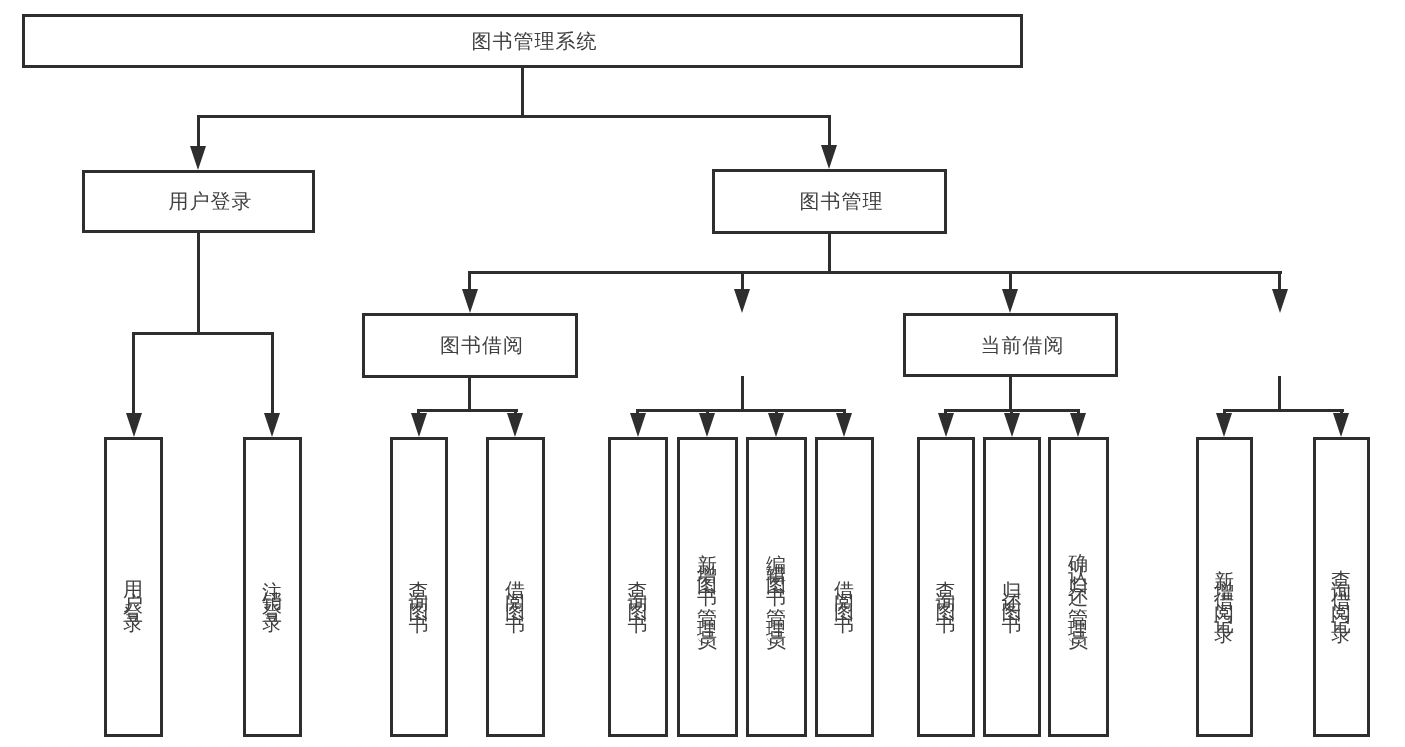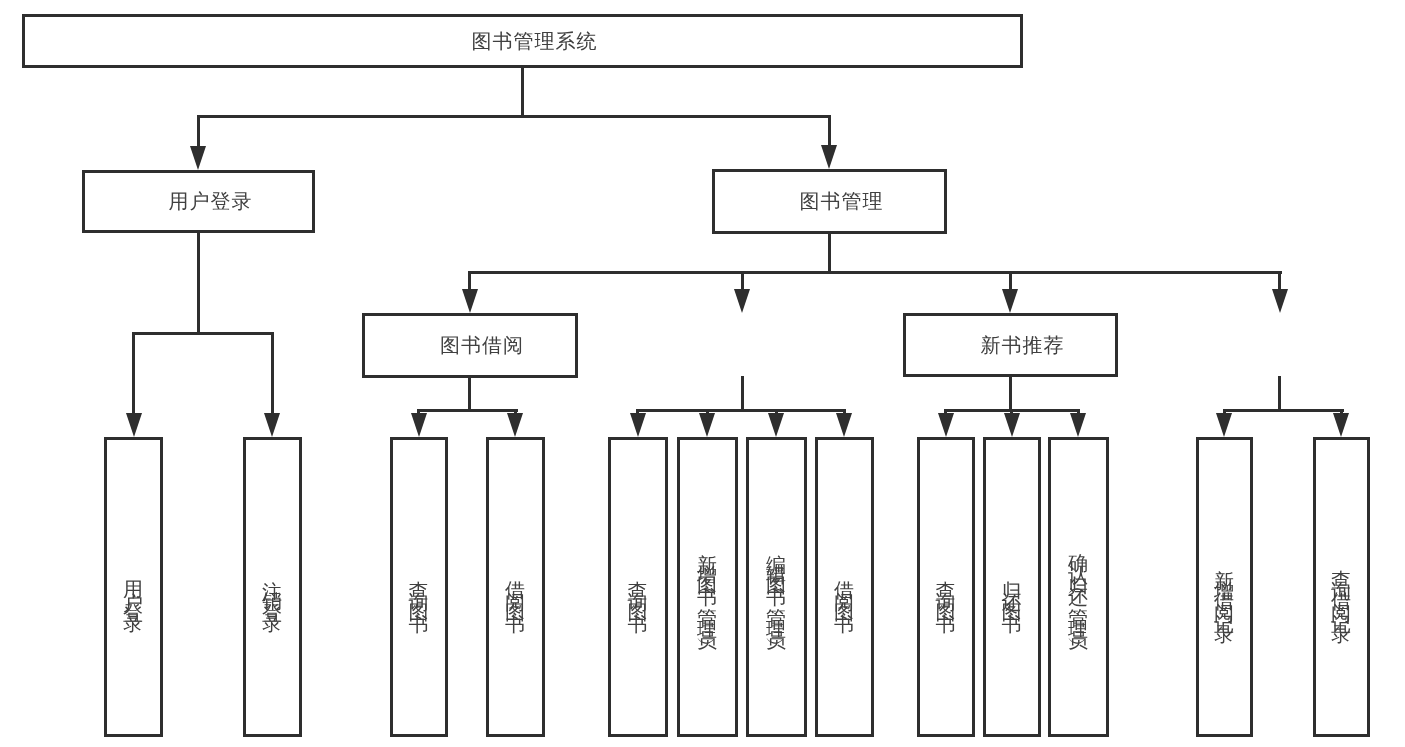"新书推荐" span { text: 新书推荐 -> 当前借阅 }
